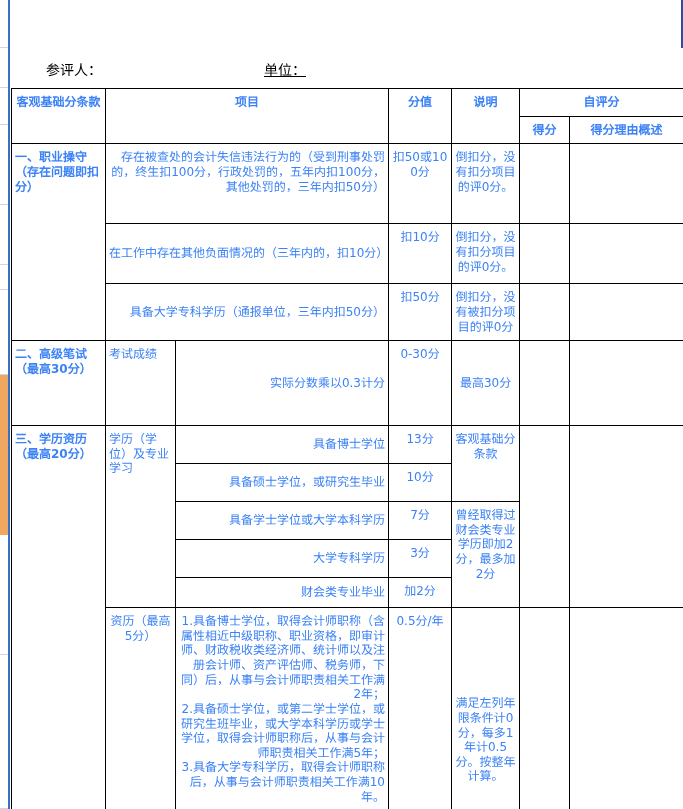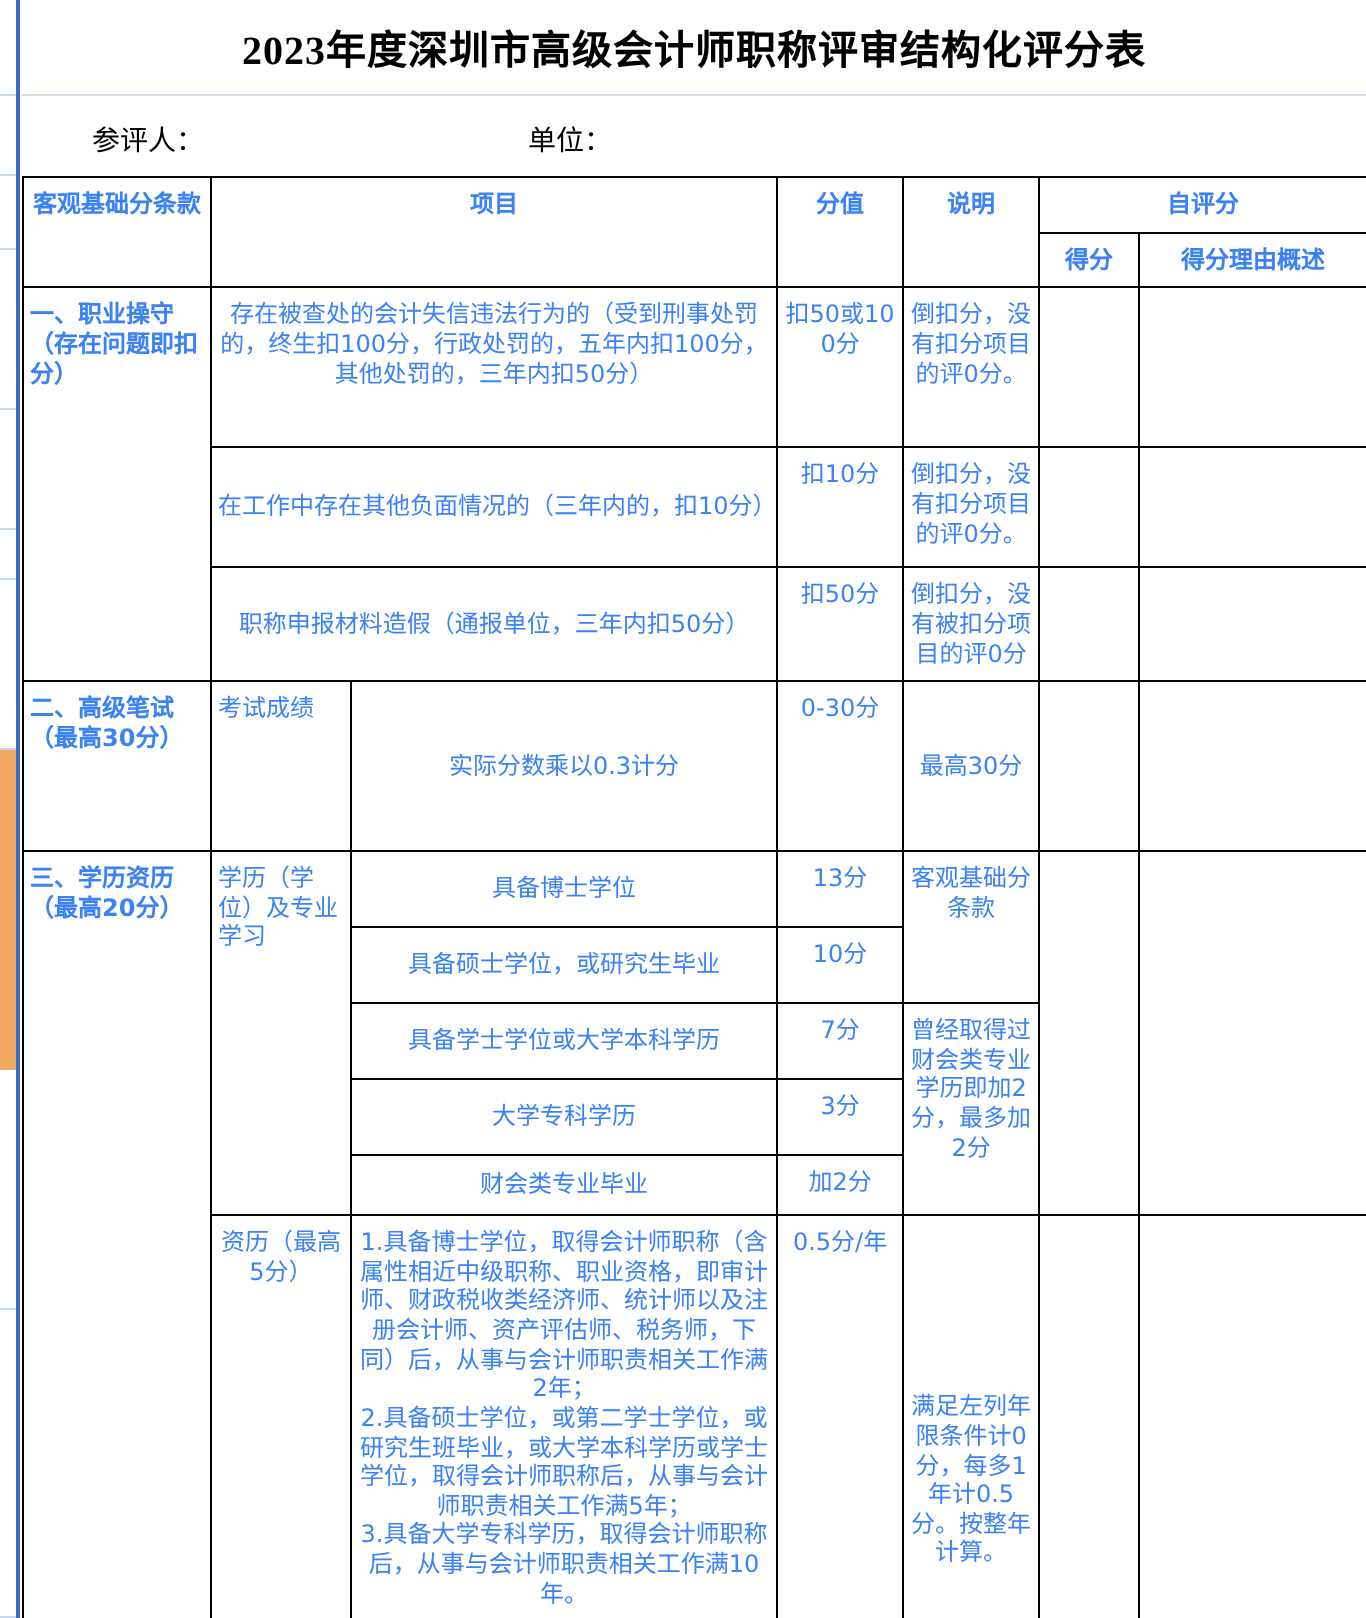"2023年度深圳市高级会计师职称评审结构化评分表" div.title-band { html: <div> <span>2023年度深圳市高级会计师职称评审结构化评分表</span> </div> -> none }
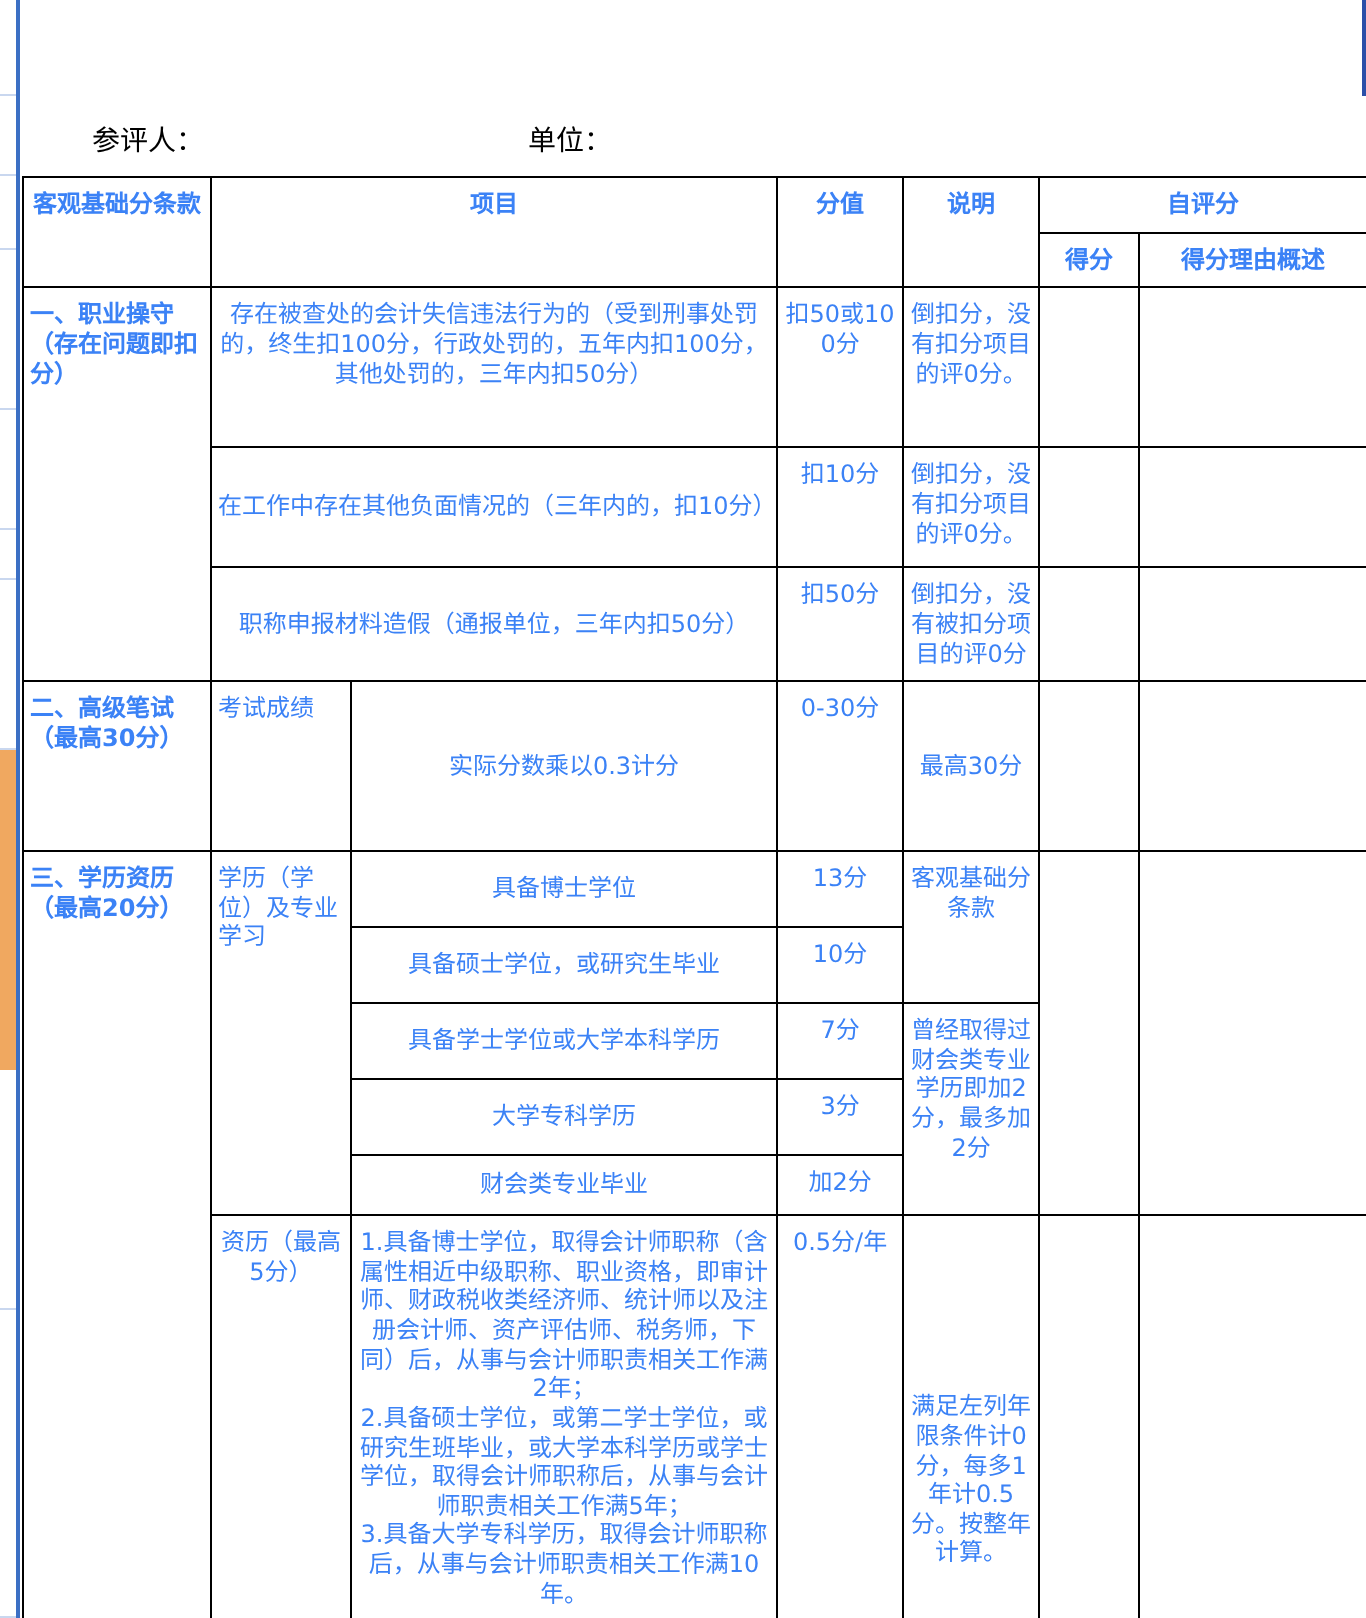"单位：" span.fld { text-decoration: none -> underline }
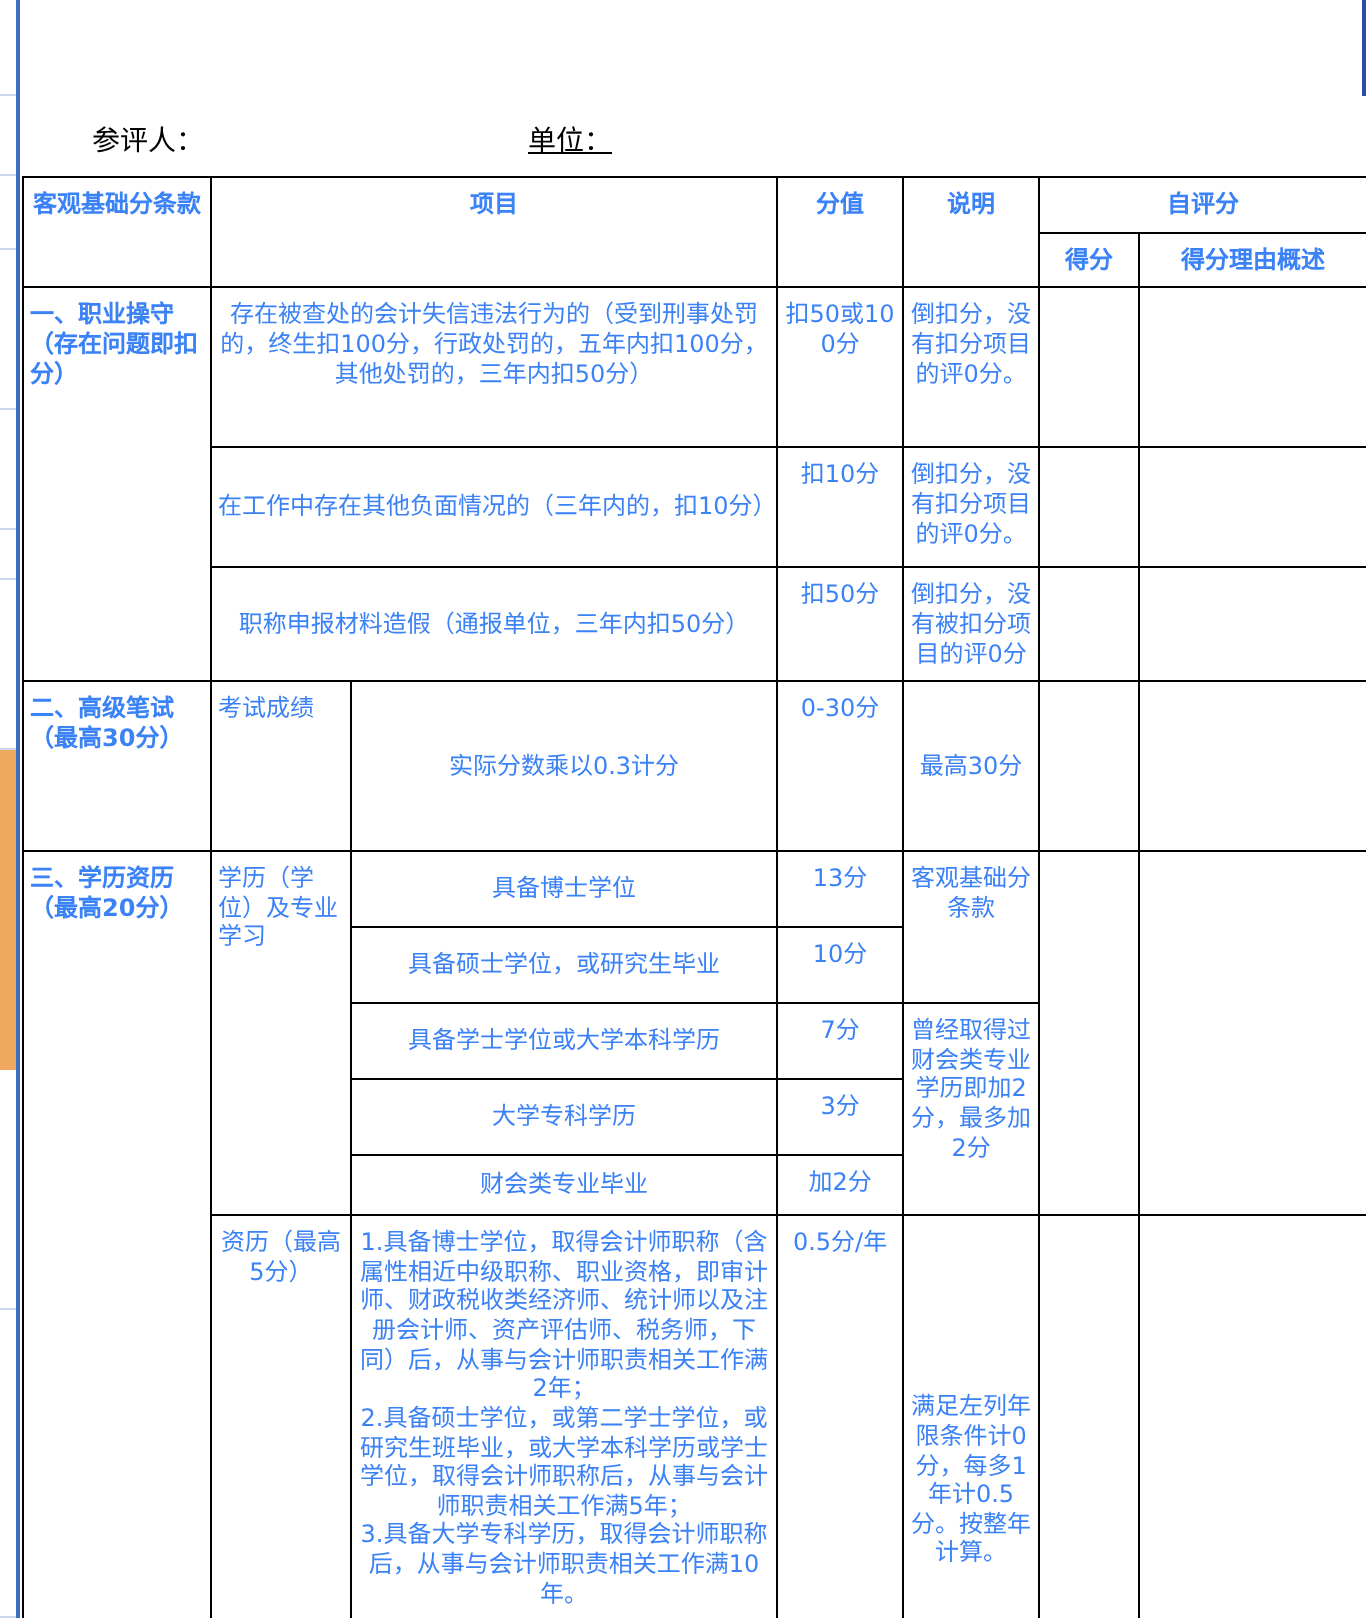"存在被查处的会计失信违法行为的（受到刑事处罚的，终生扣100分，行政处罚的，五年" td.item { text-align: center -> right }
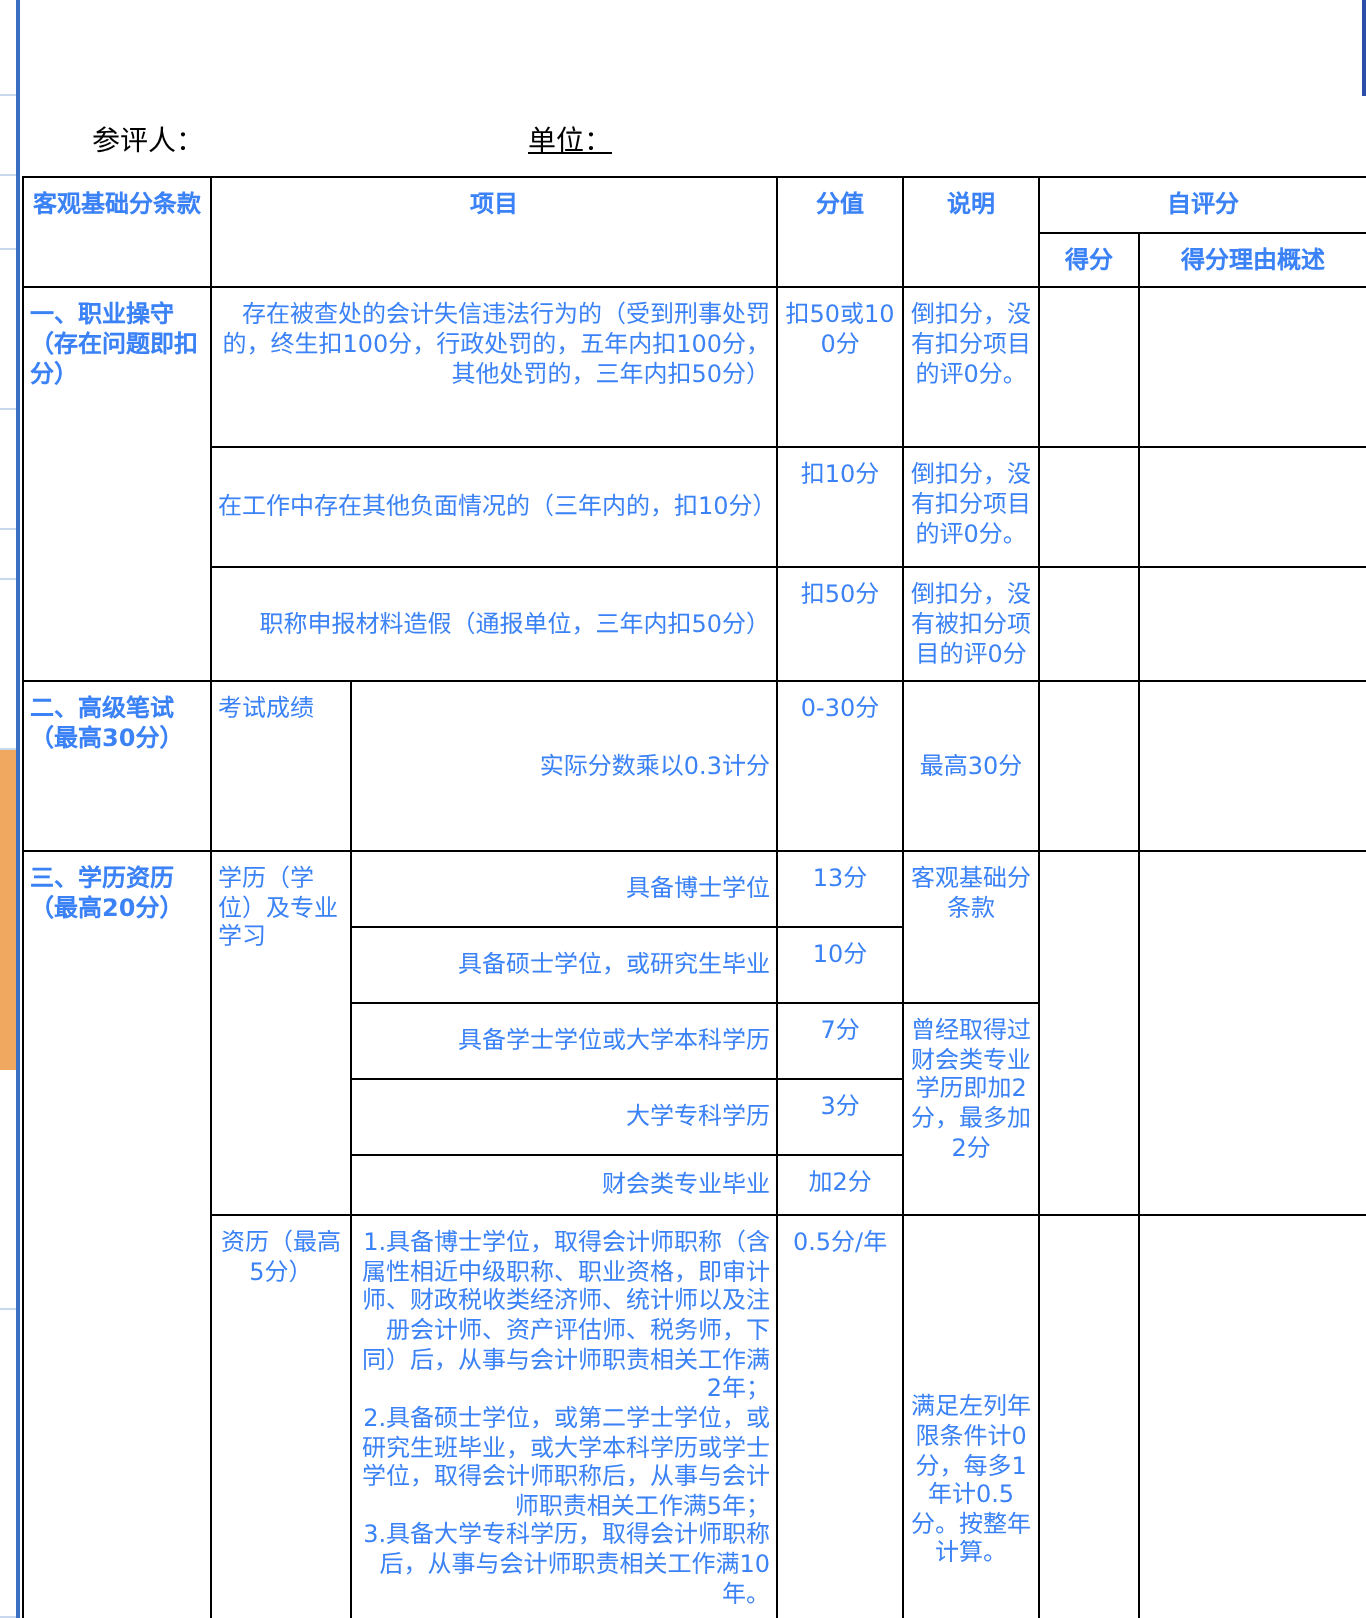"职称申报材料造假（通报单位，三年内扣50分）" td.item { text: 职称申报材料造假 -> 具备大学专科学历 }
